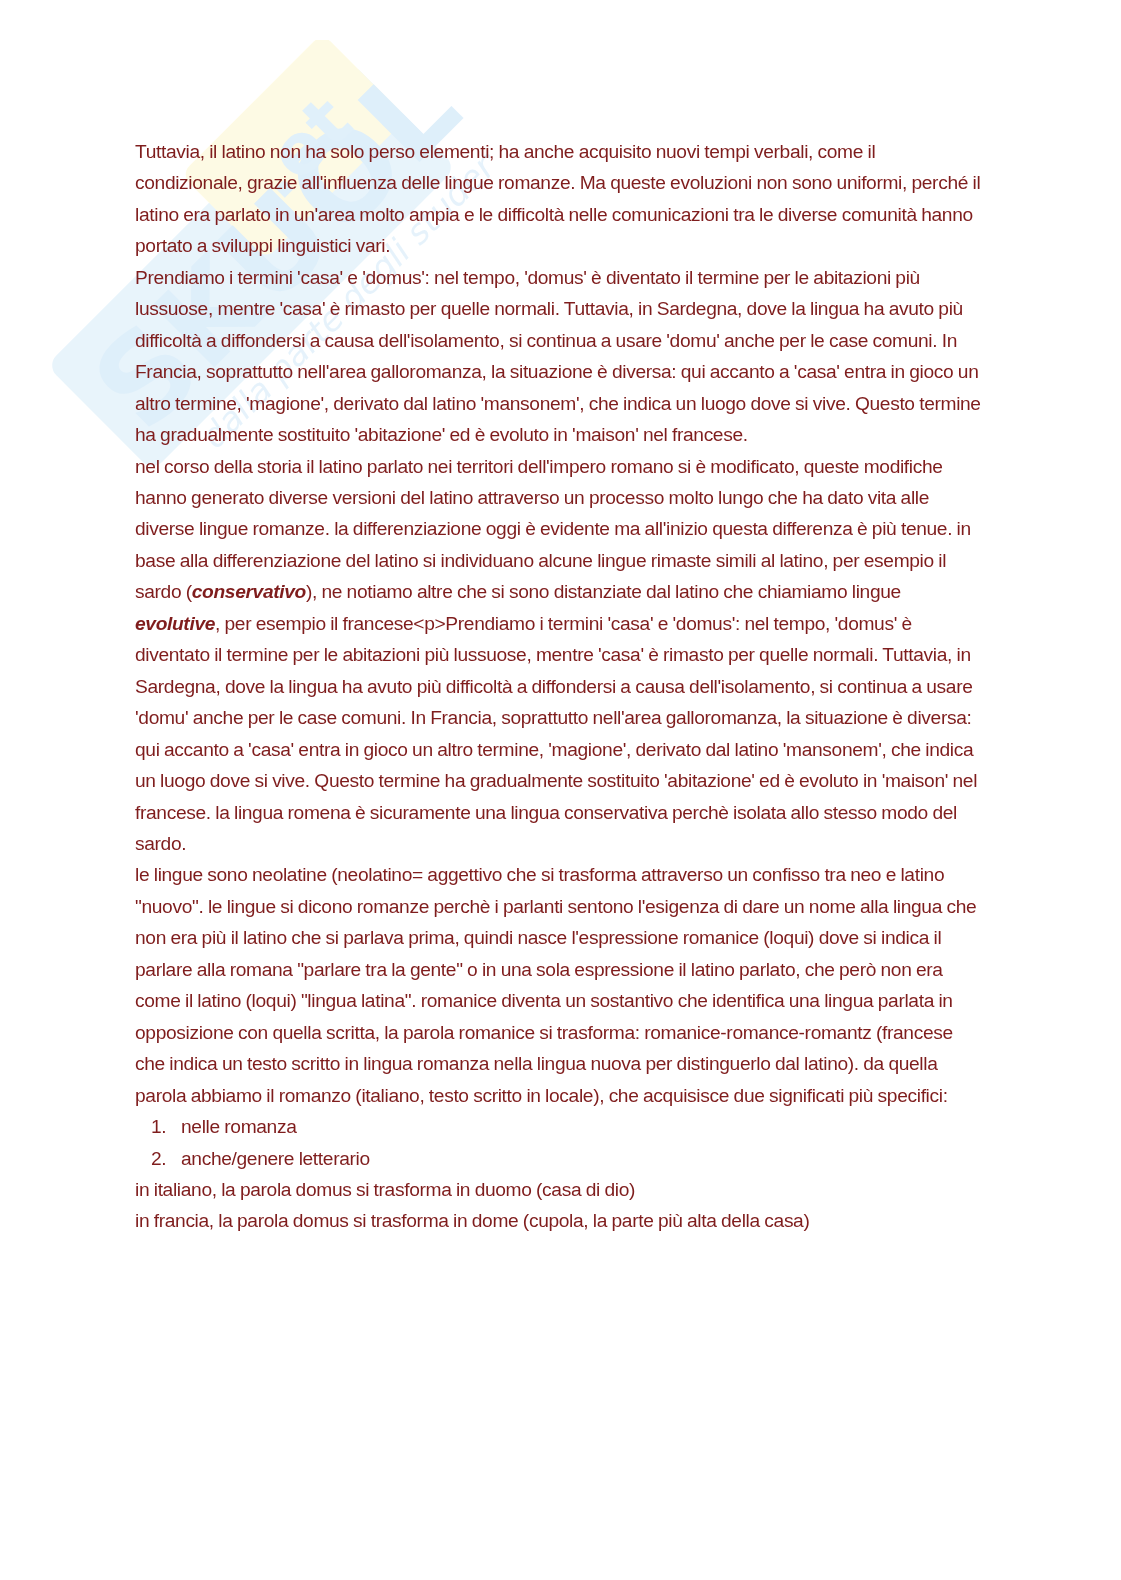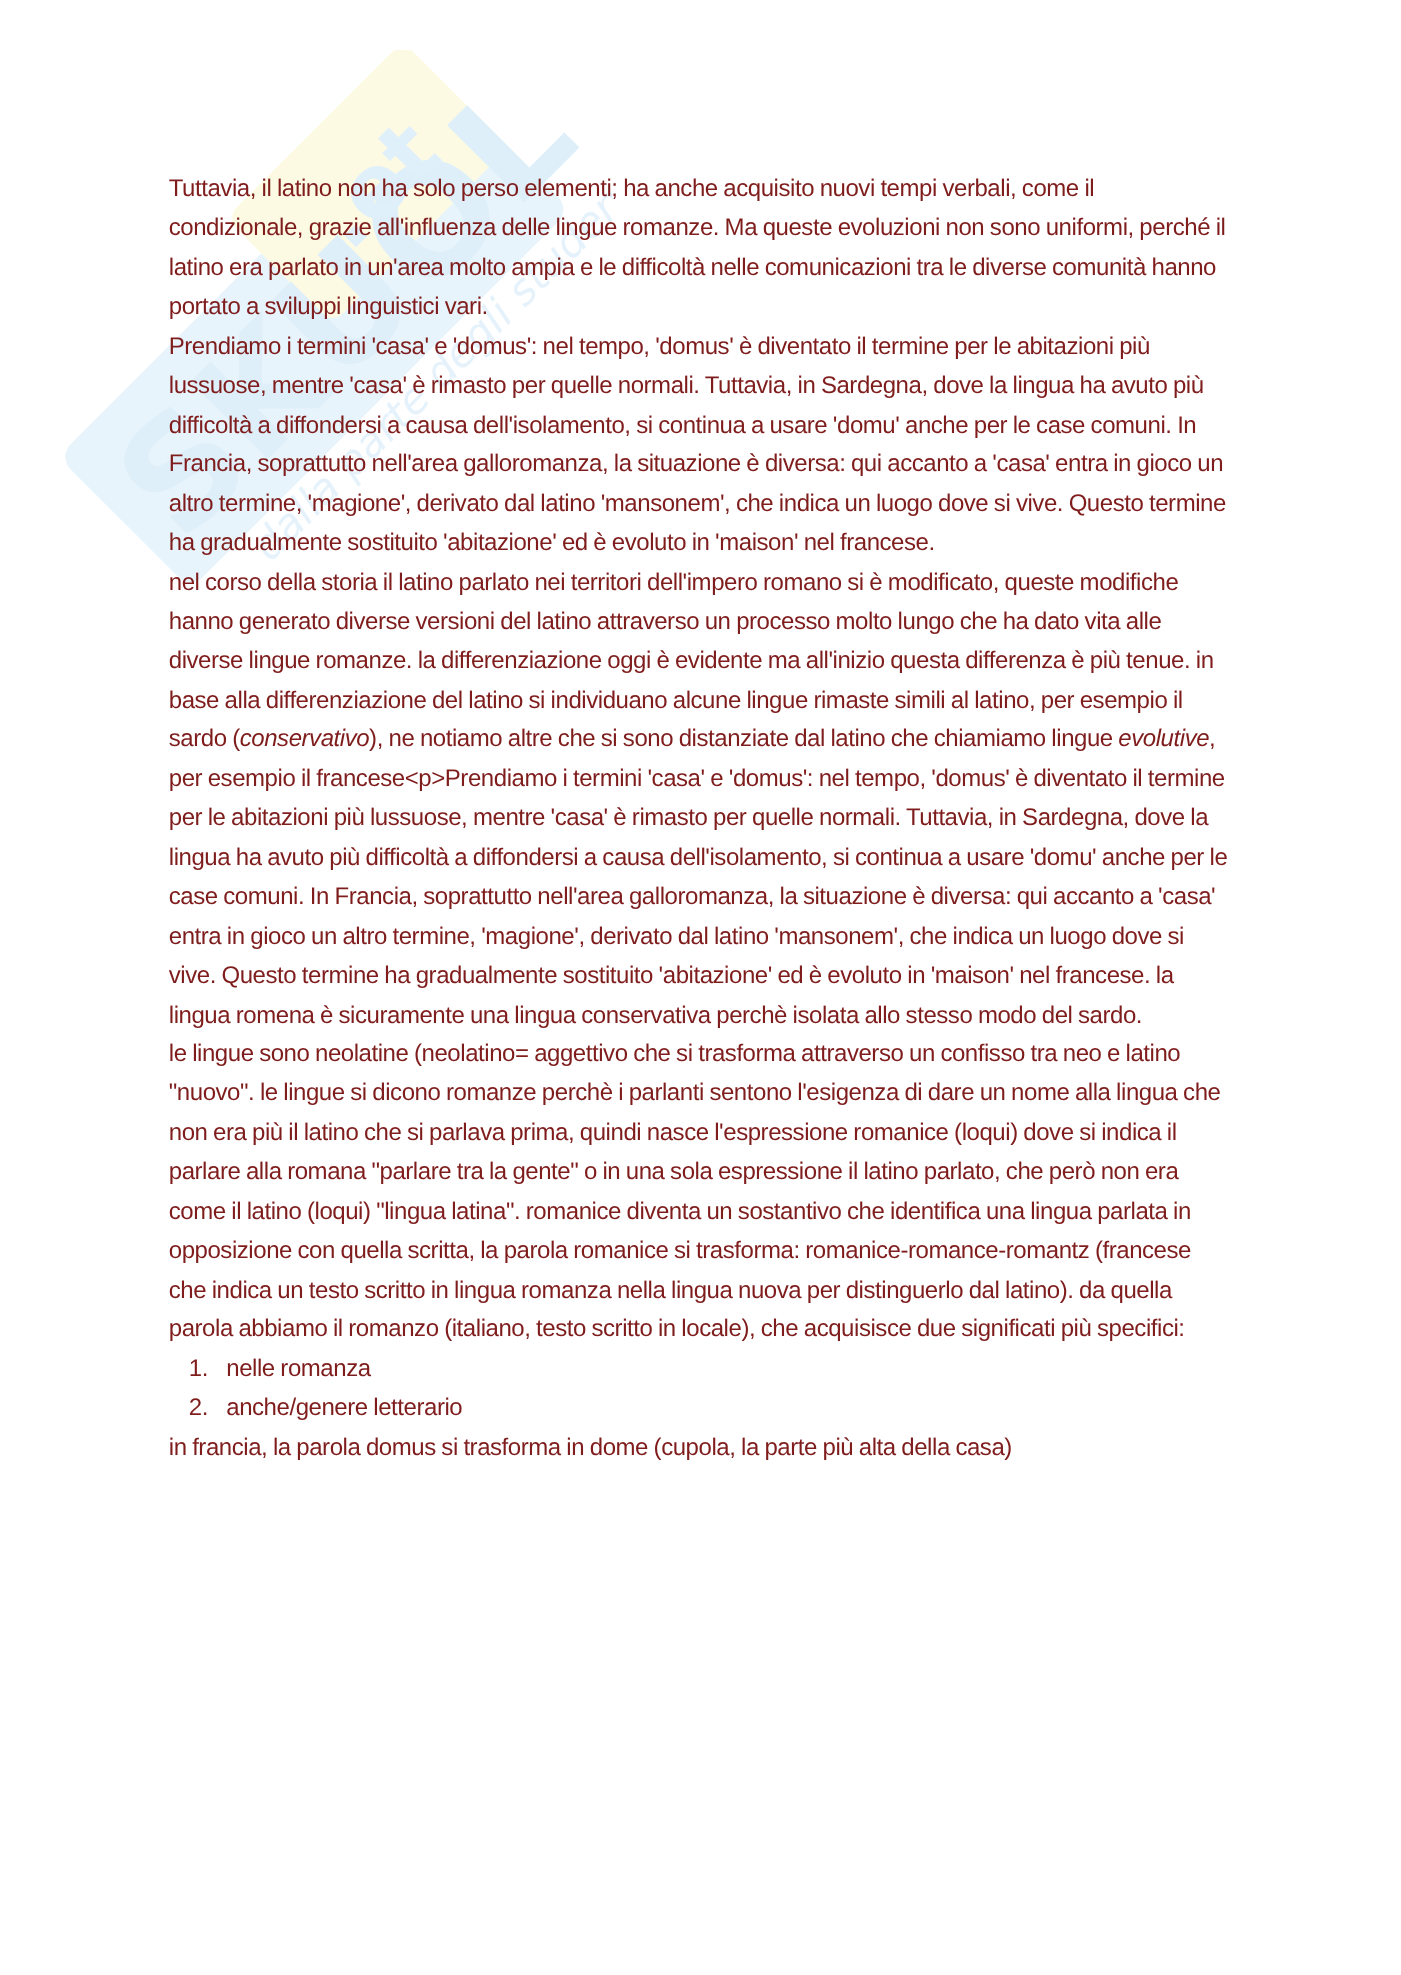"conservativo" .content b.em { font-weight: normal -> bold }
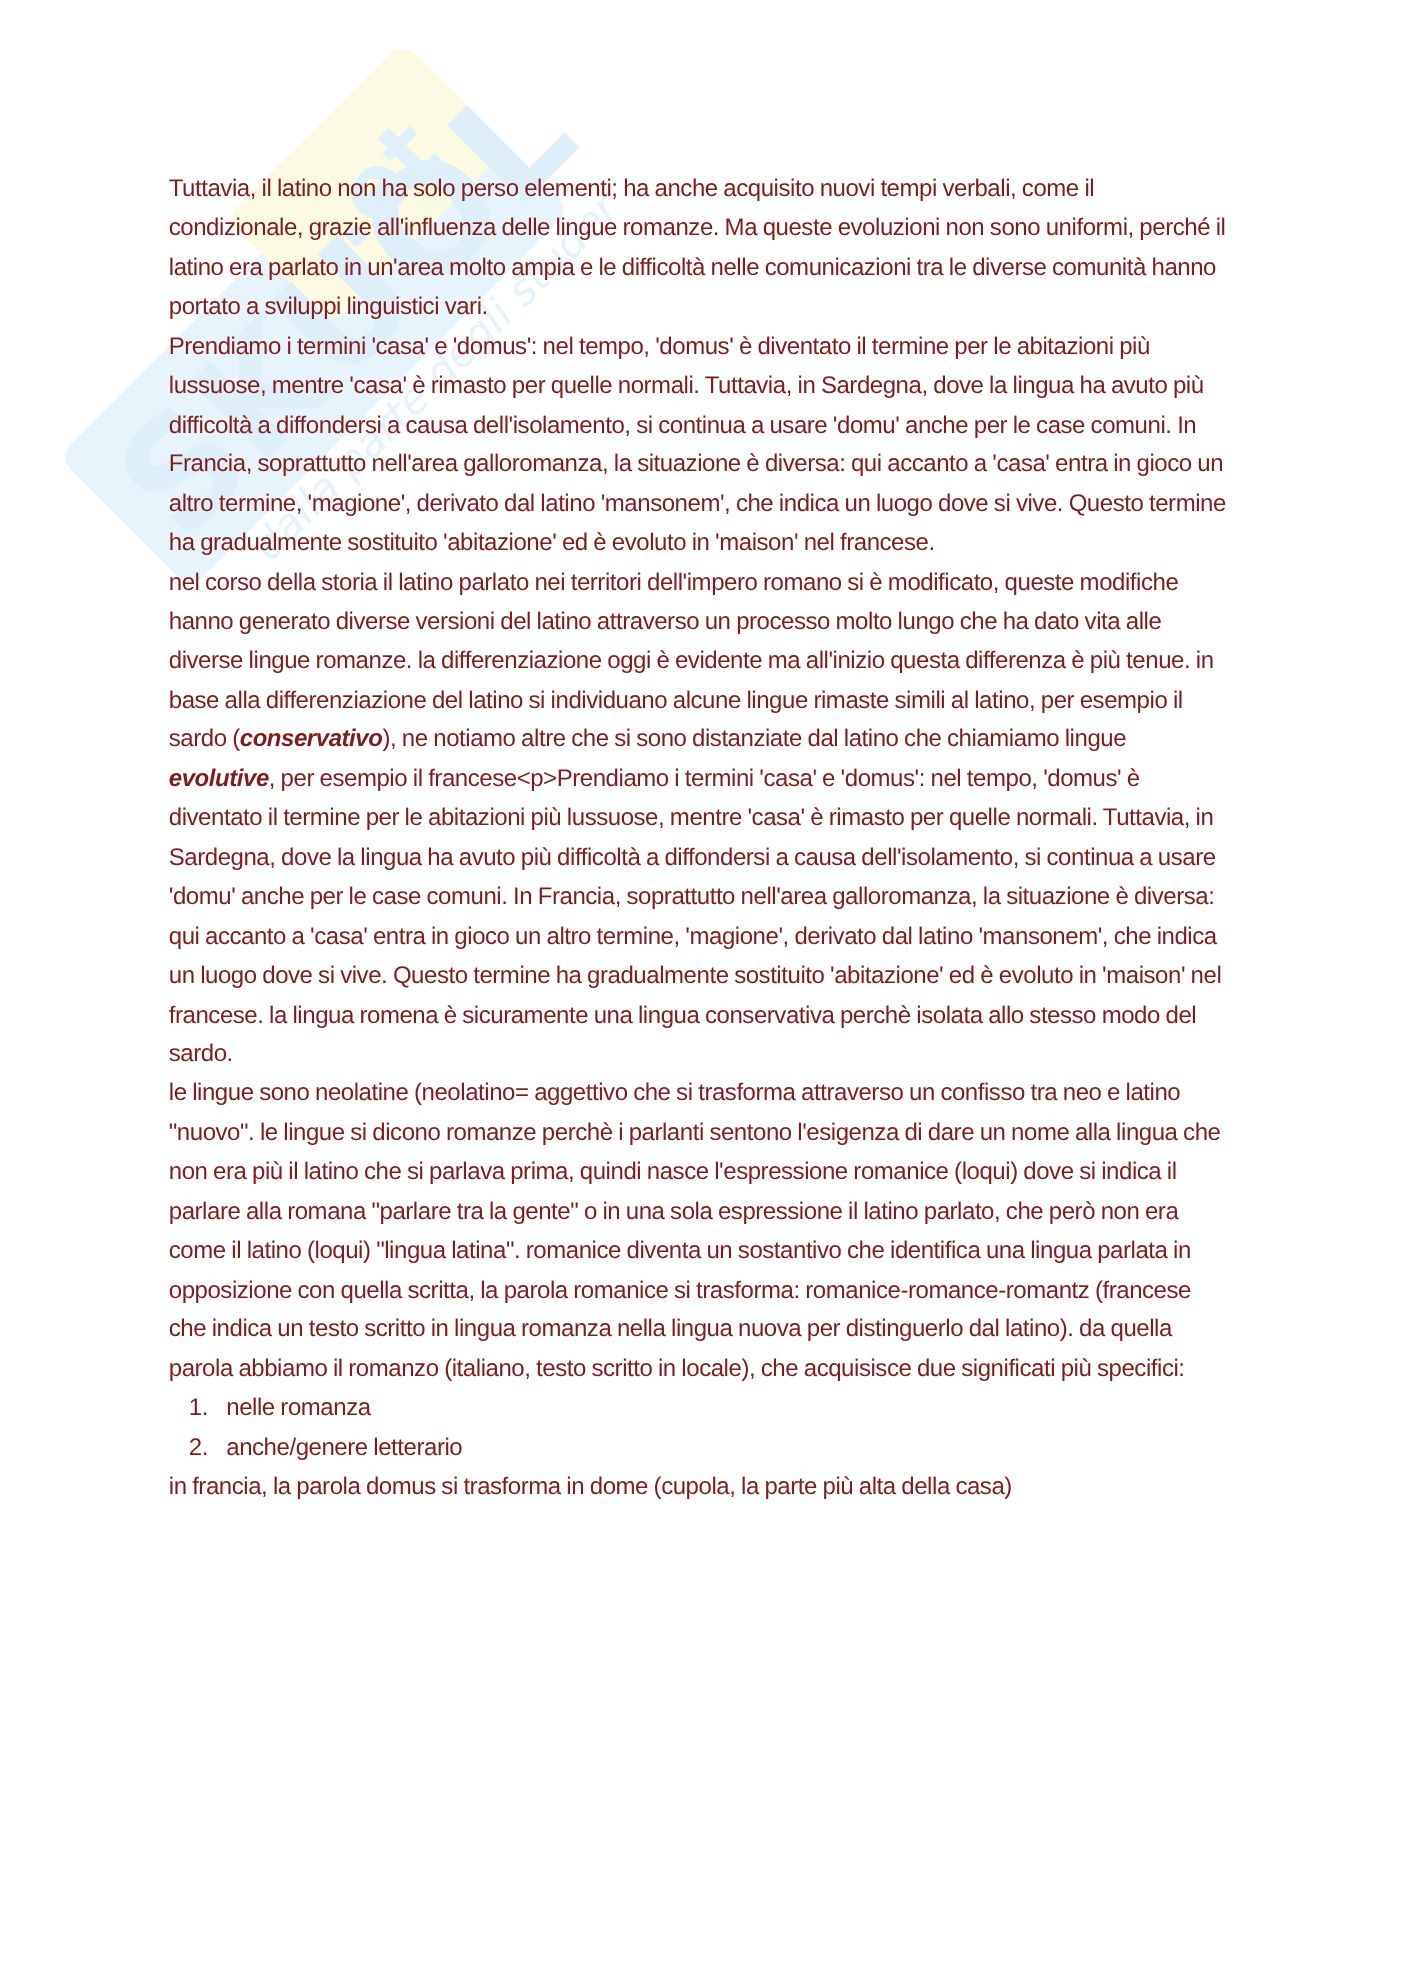"in italiano, la parola domus" p { html: none -> <p>in italiano, la parola domus si trasforma in duomo (casa di dio)</p> }
